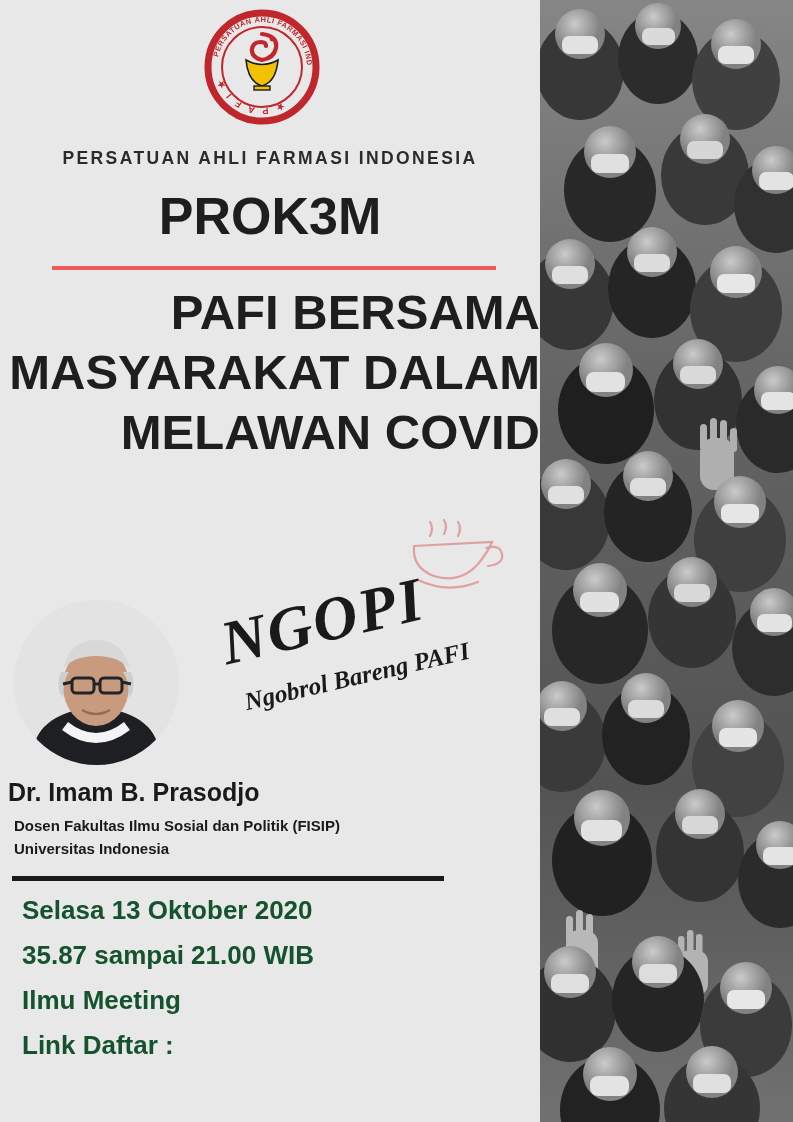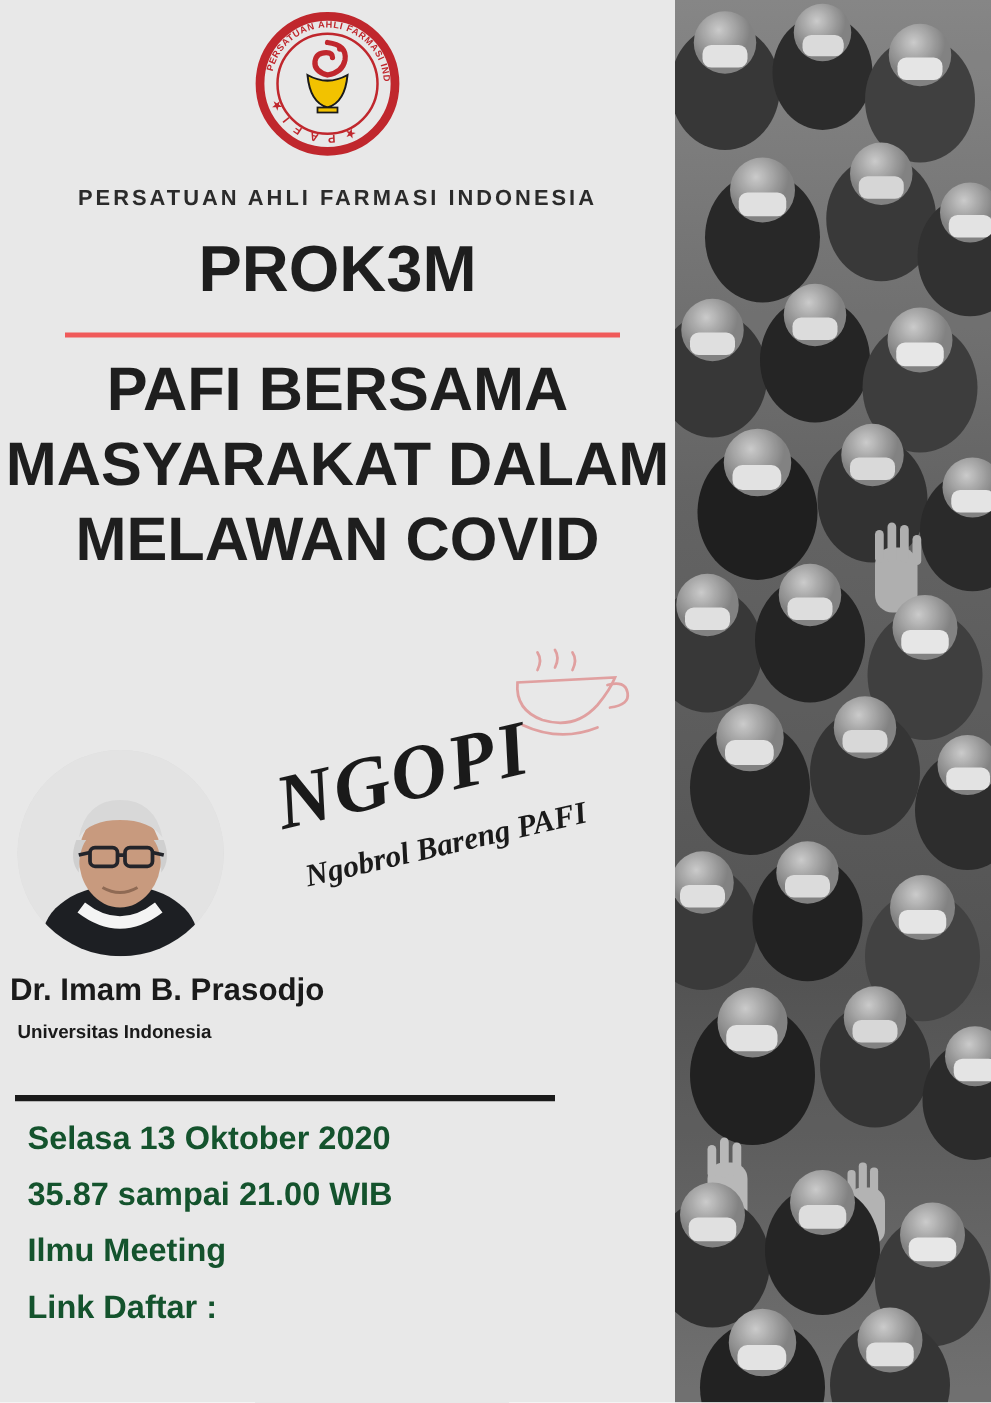"PAFI BERSAMA MASYARAKAT DALAM MELAWAN" .subtitle { text-align: center -> right }
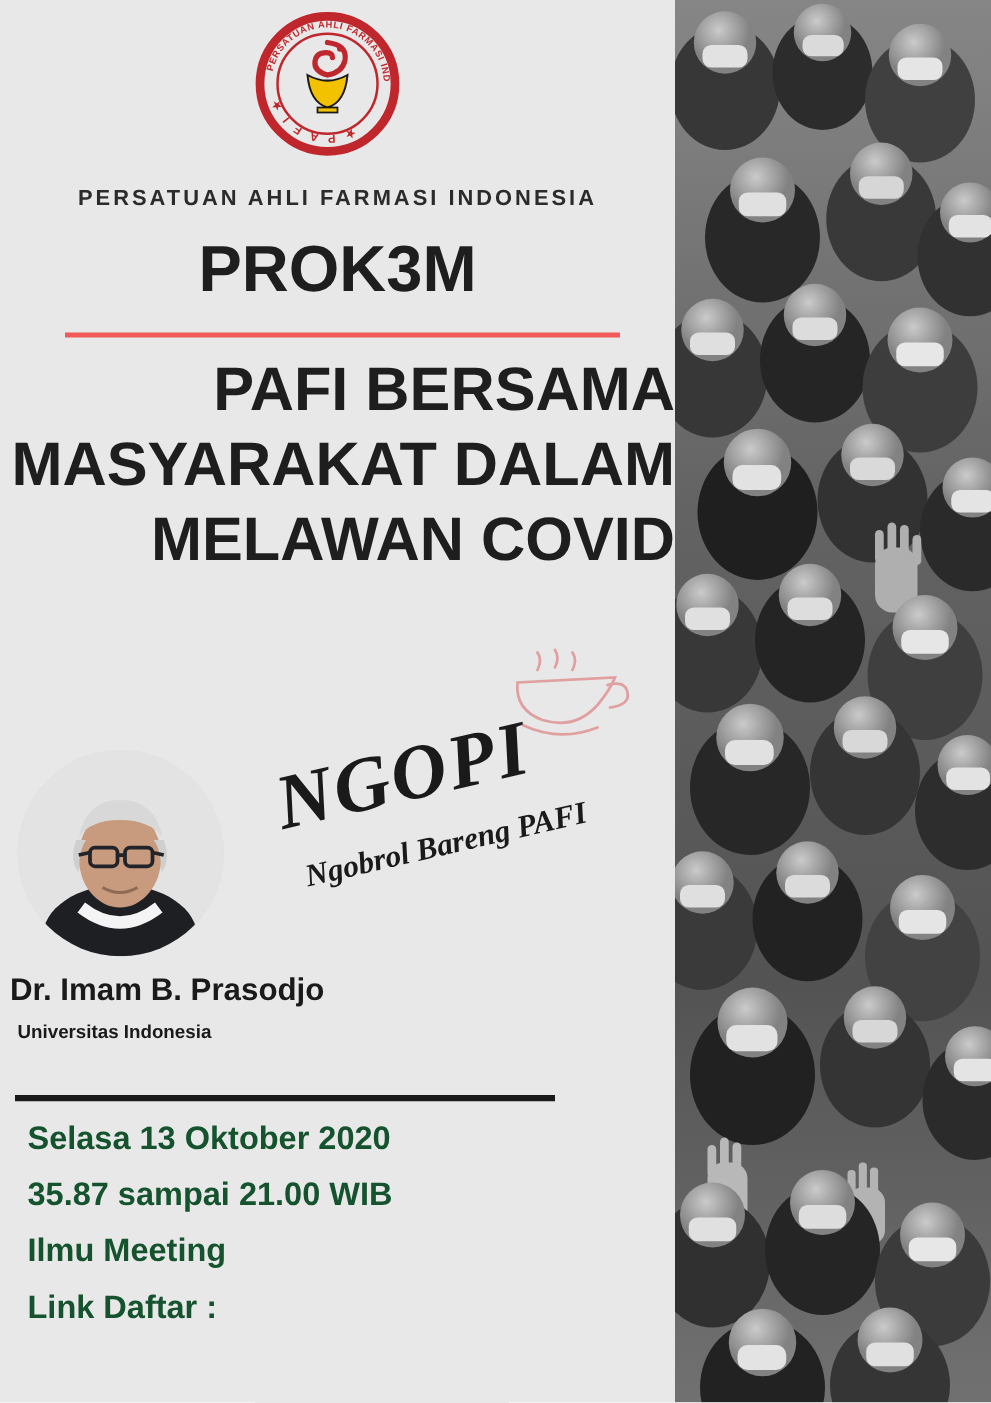"Dosen Fakultas Ilmu Sosial dan" div { html: none -> <div>Dosen Fakultas Ilmu Sosial dan Politik (FISIP)</div> }
